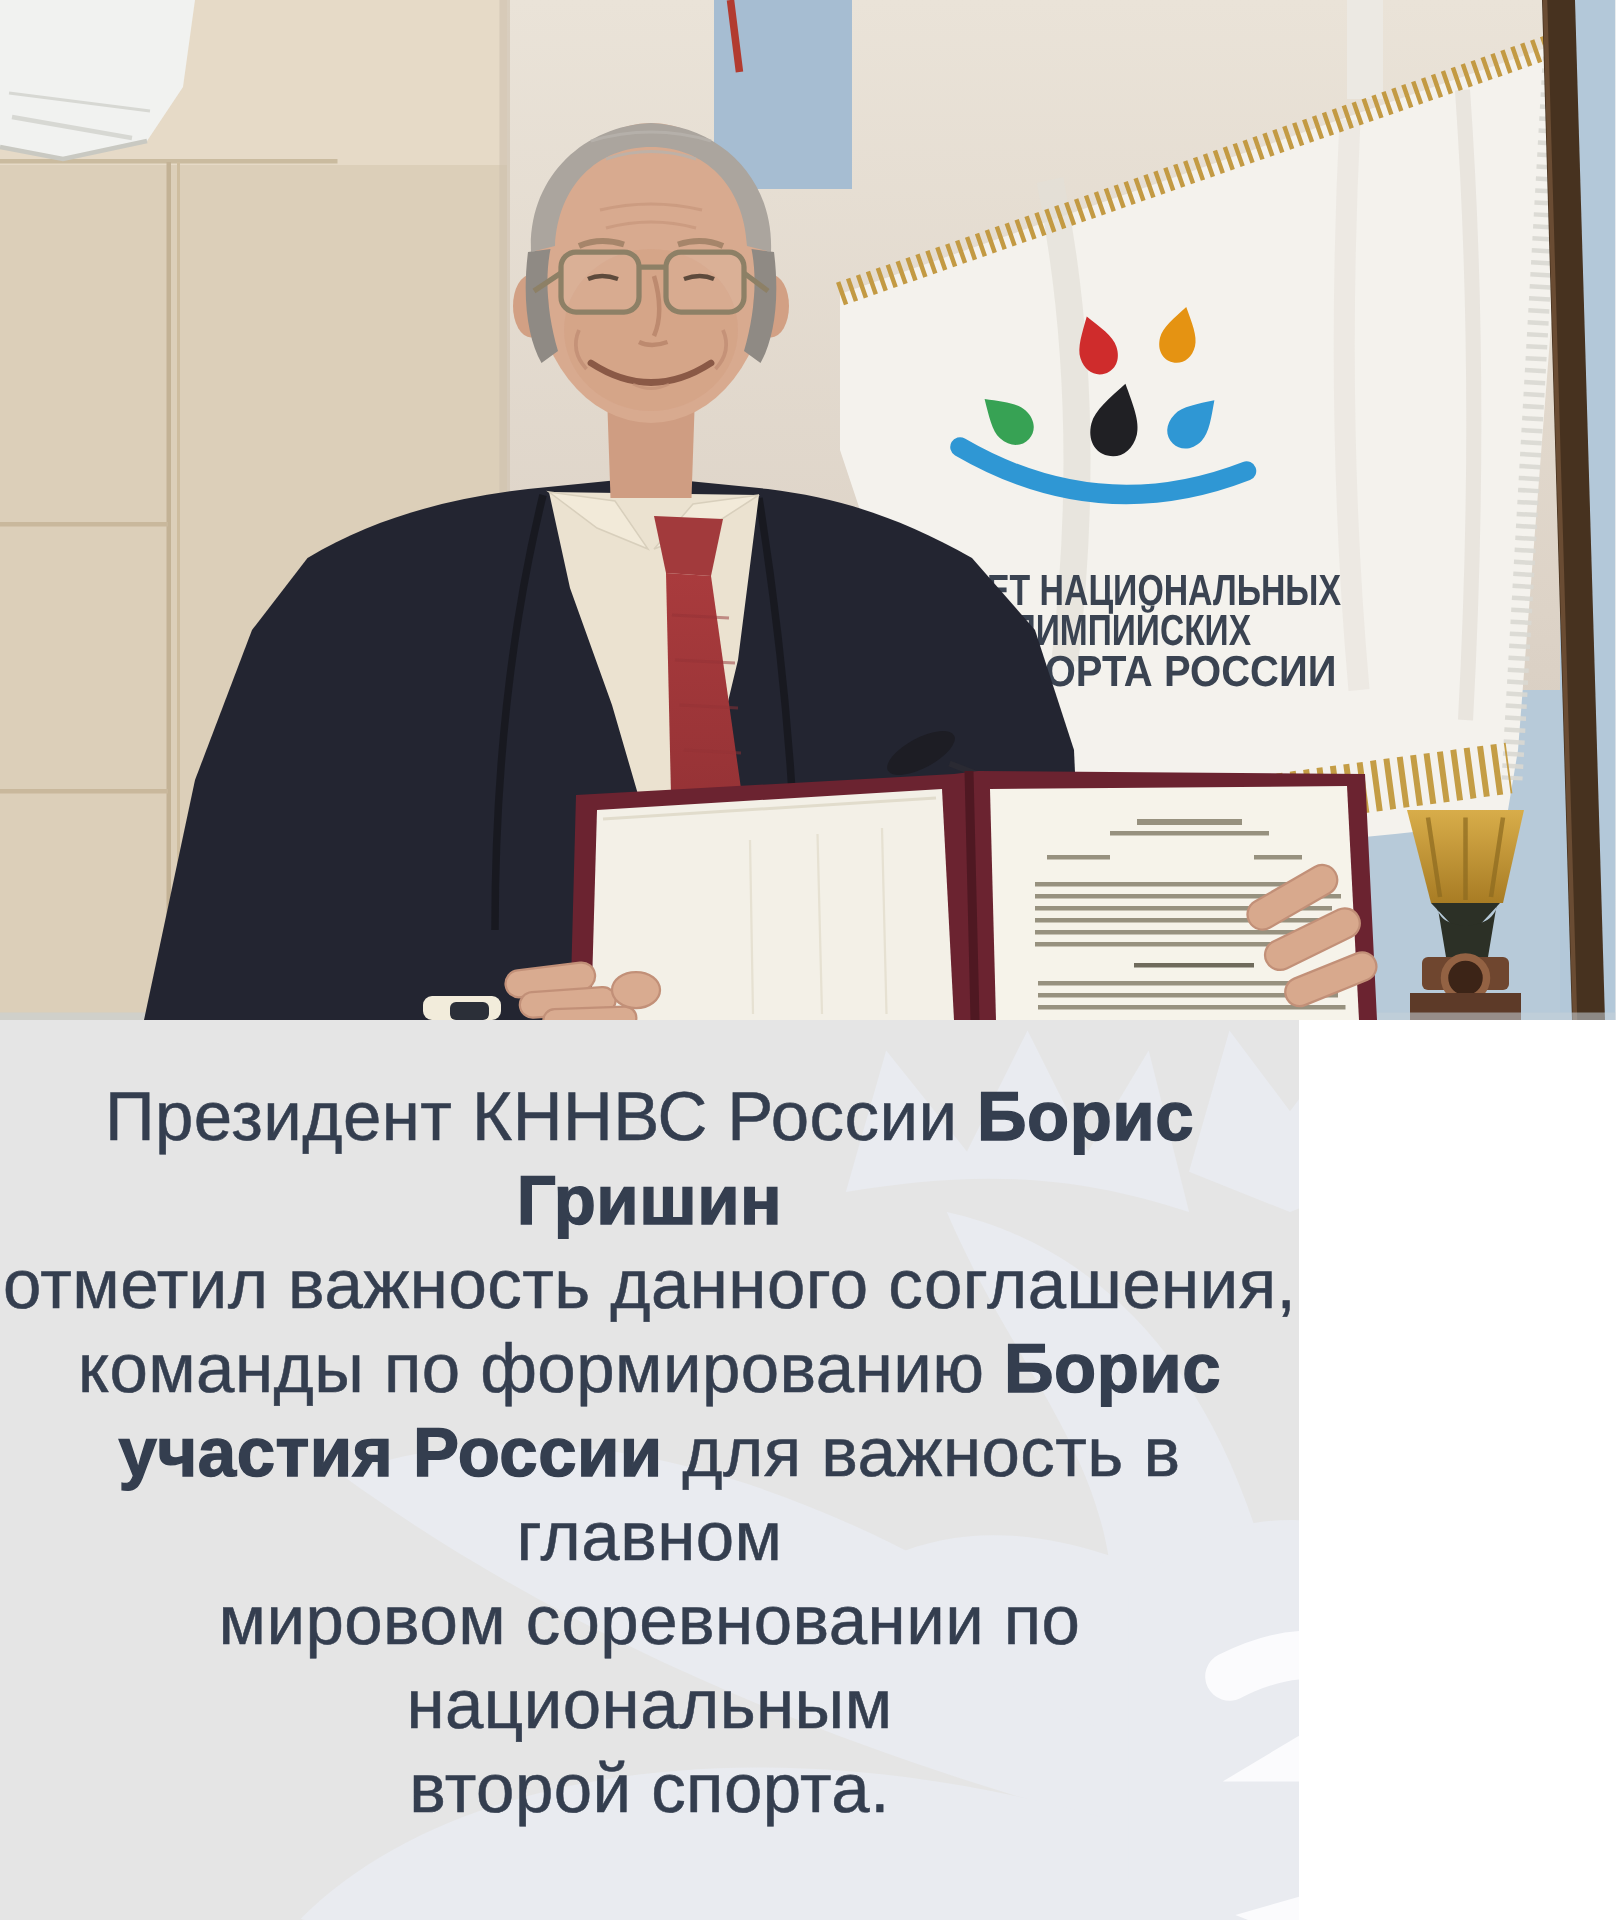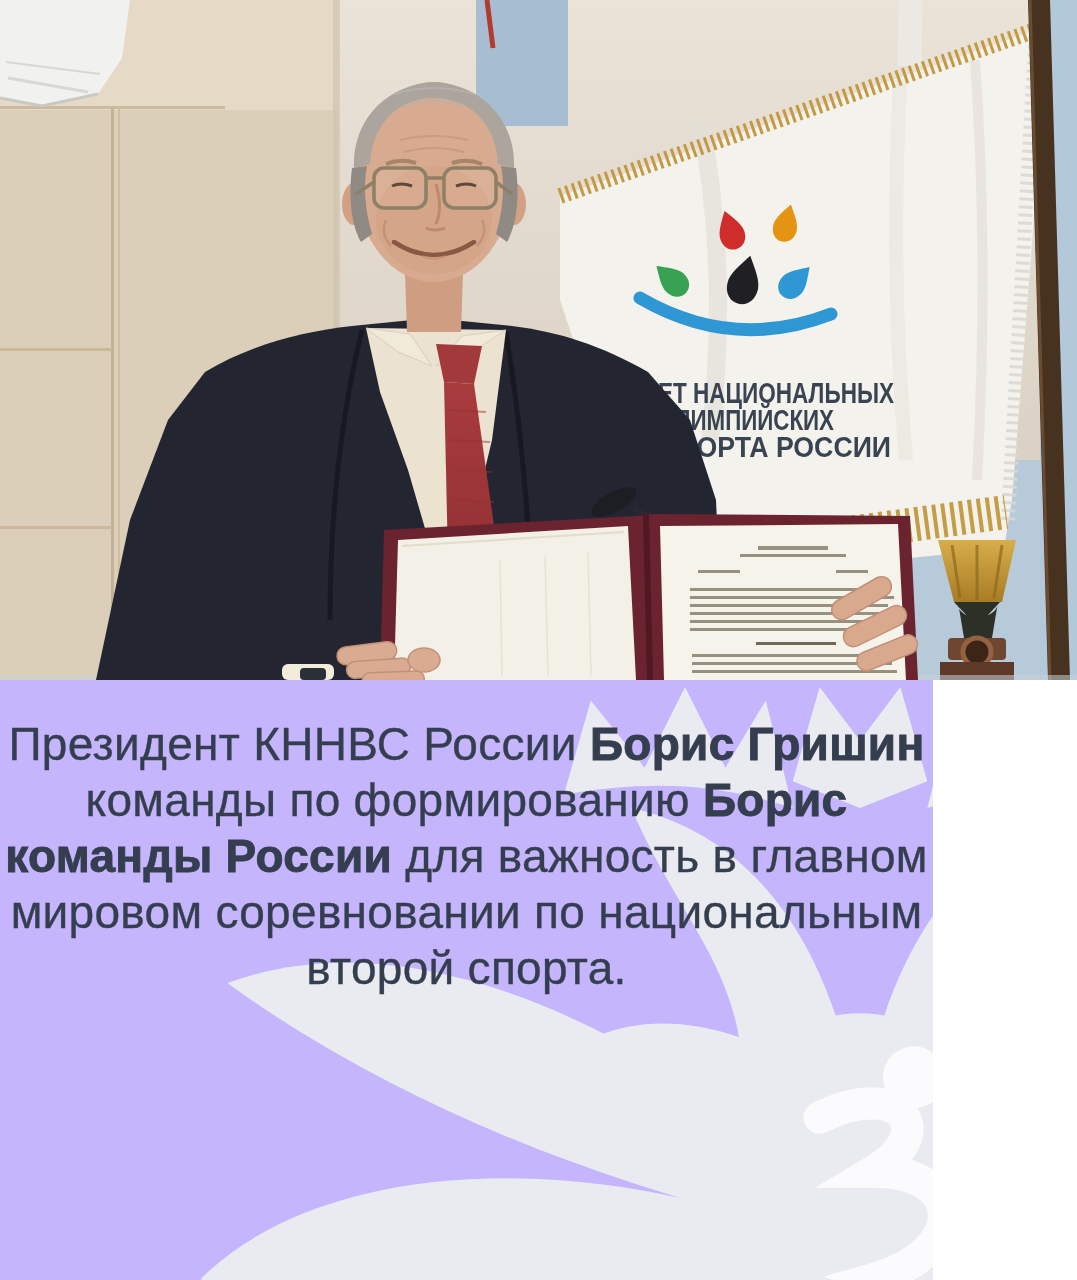"Президент КННВС России Борис Гришин" .caption { background: #c4b5fd -> #e5e5e5; width: 933px -> 866px }
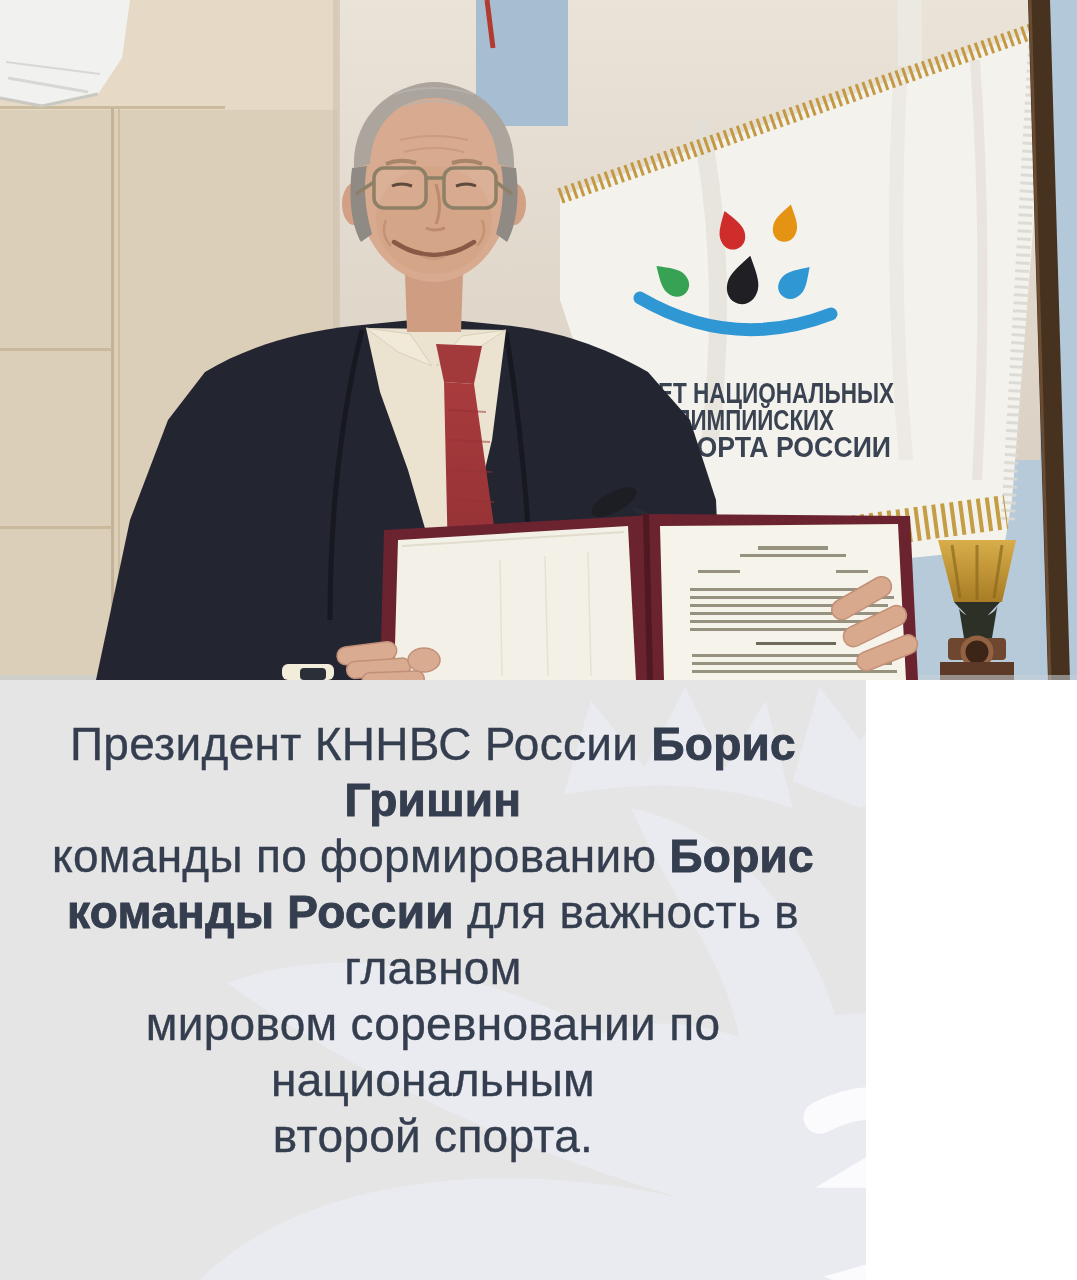"отметил важность данного соглашения," div { html: none -> <div><span>отметил важность данного соглашения,</span></div> }
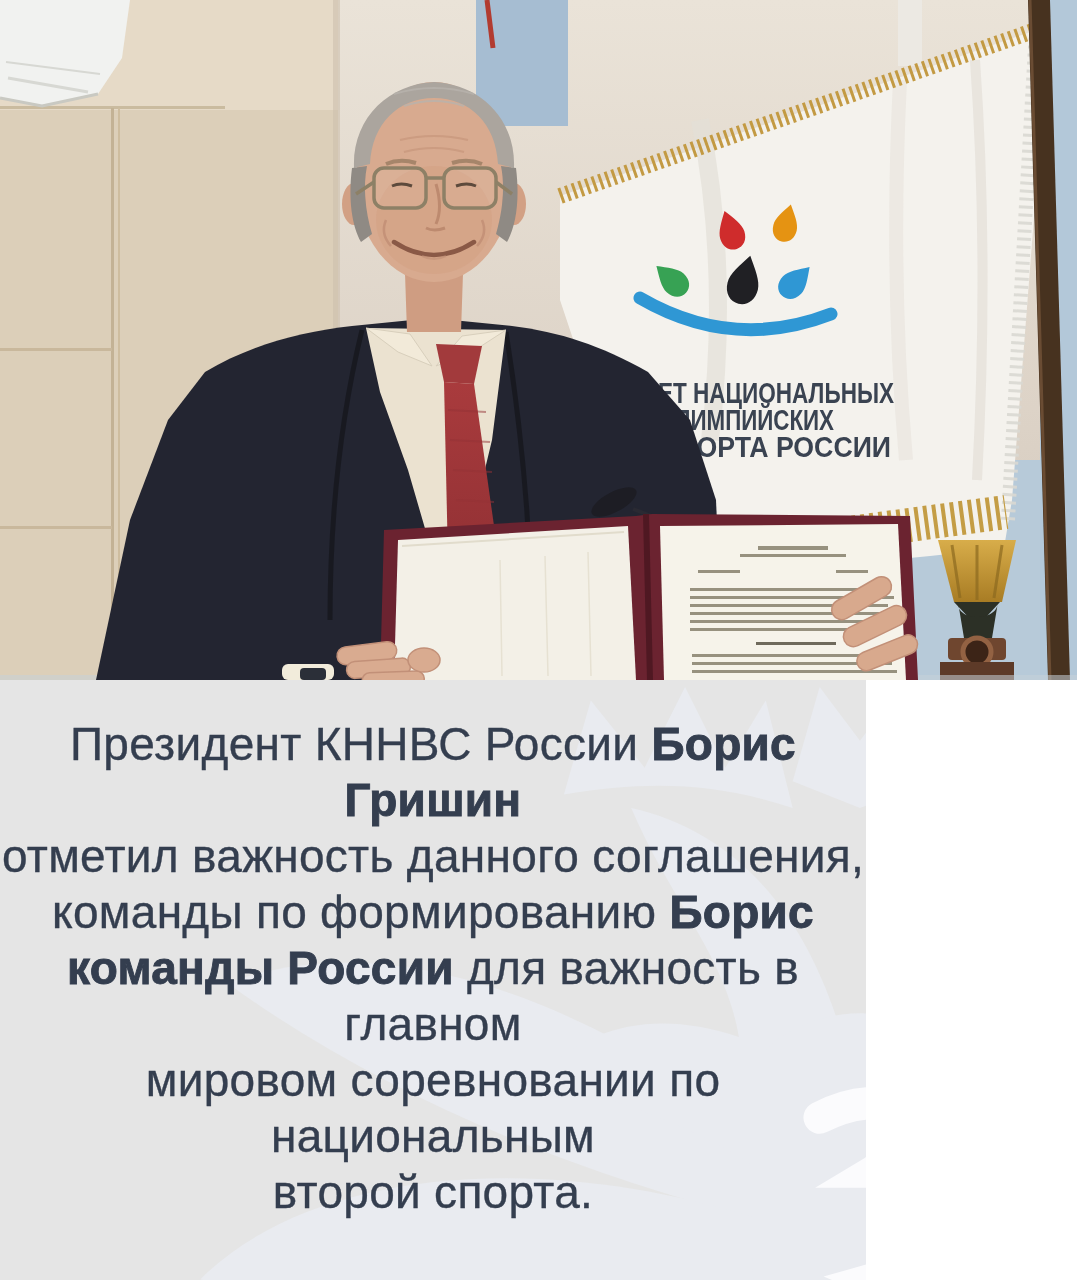"команды России" span.b { text: команды -> участия }
